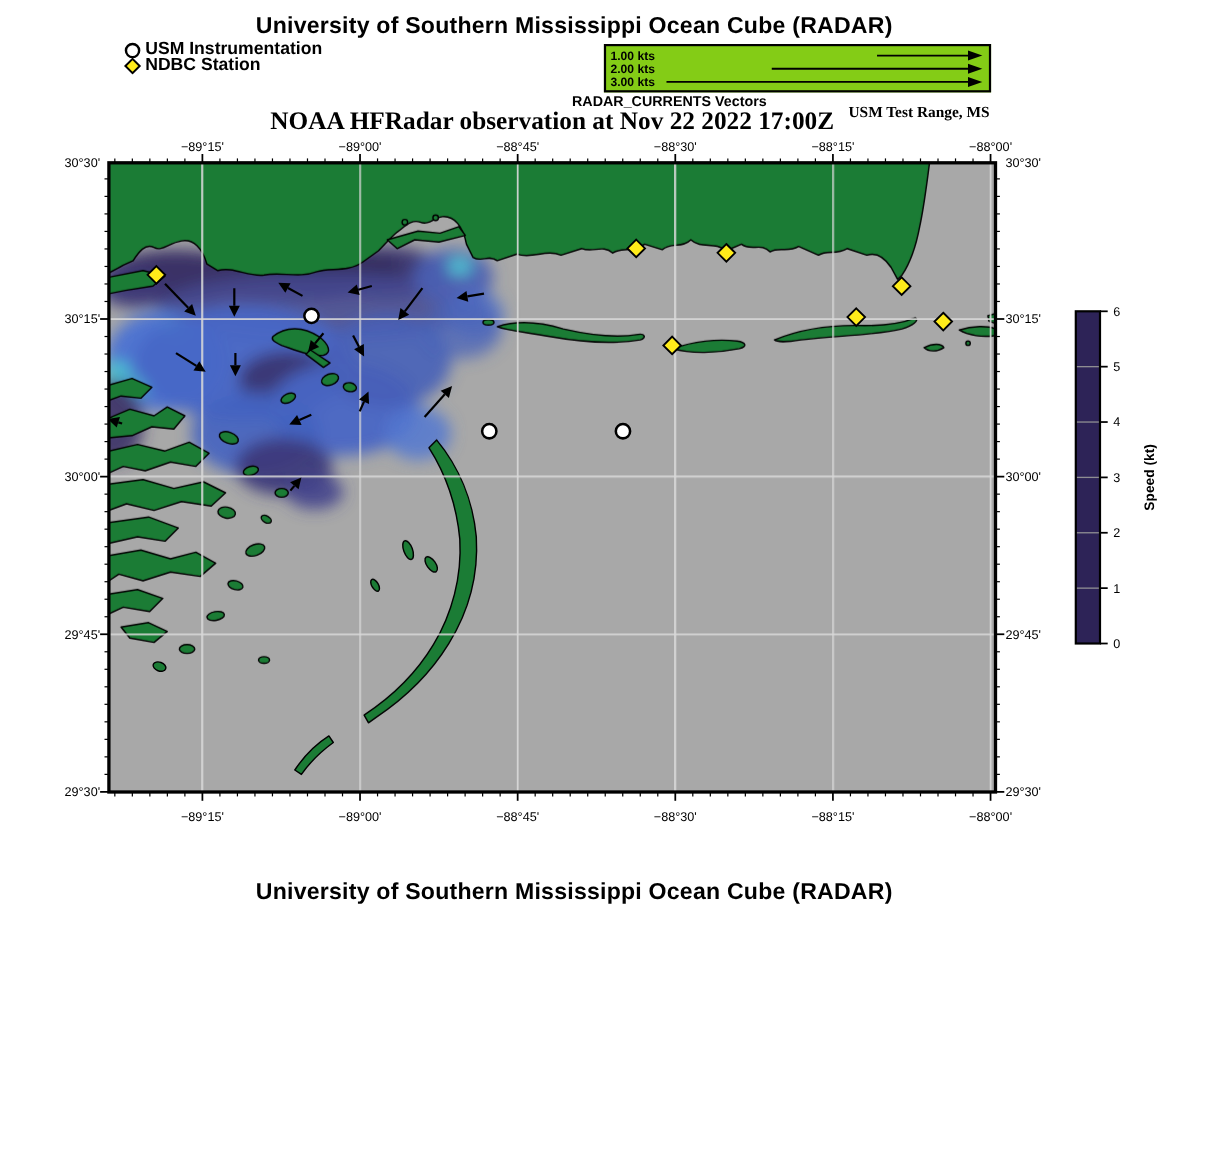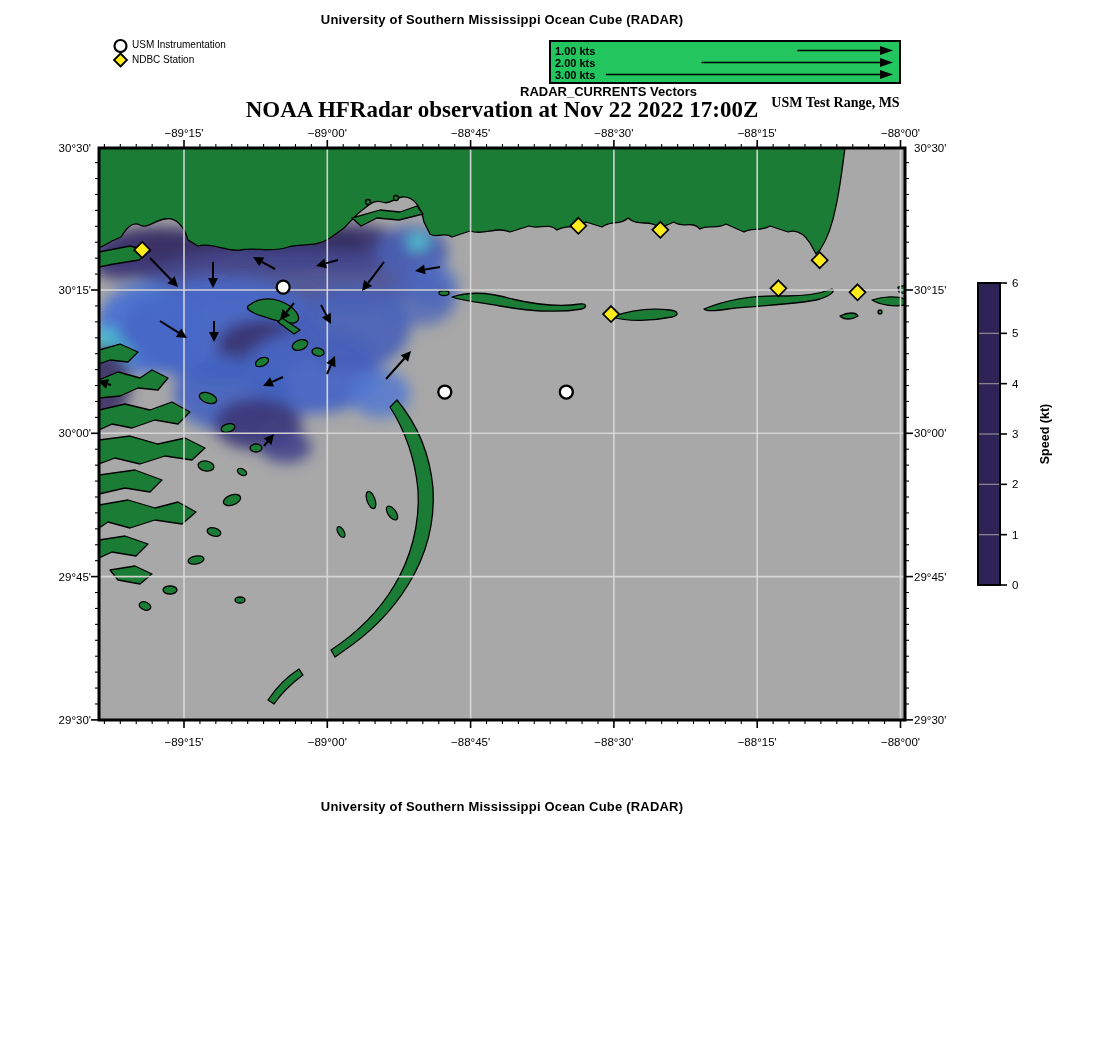"University of Southern Mississippi Ocean" #title-top,#title-bottom { font-size: 13px -> 21px; padding-left: none -> 20px }
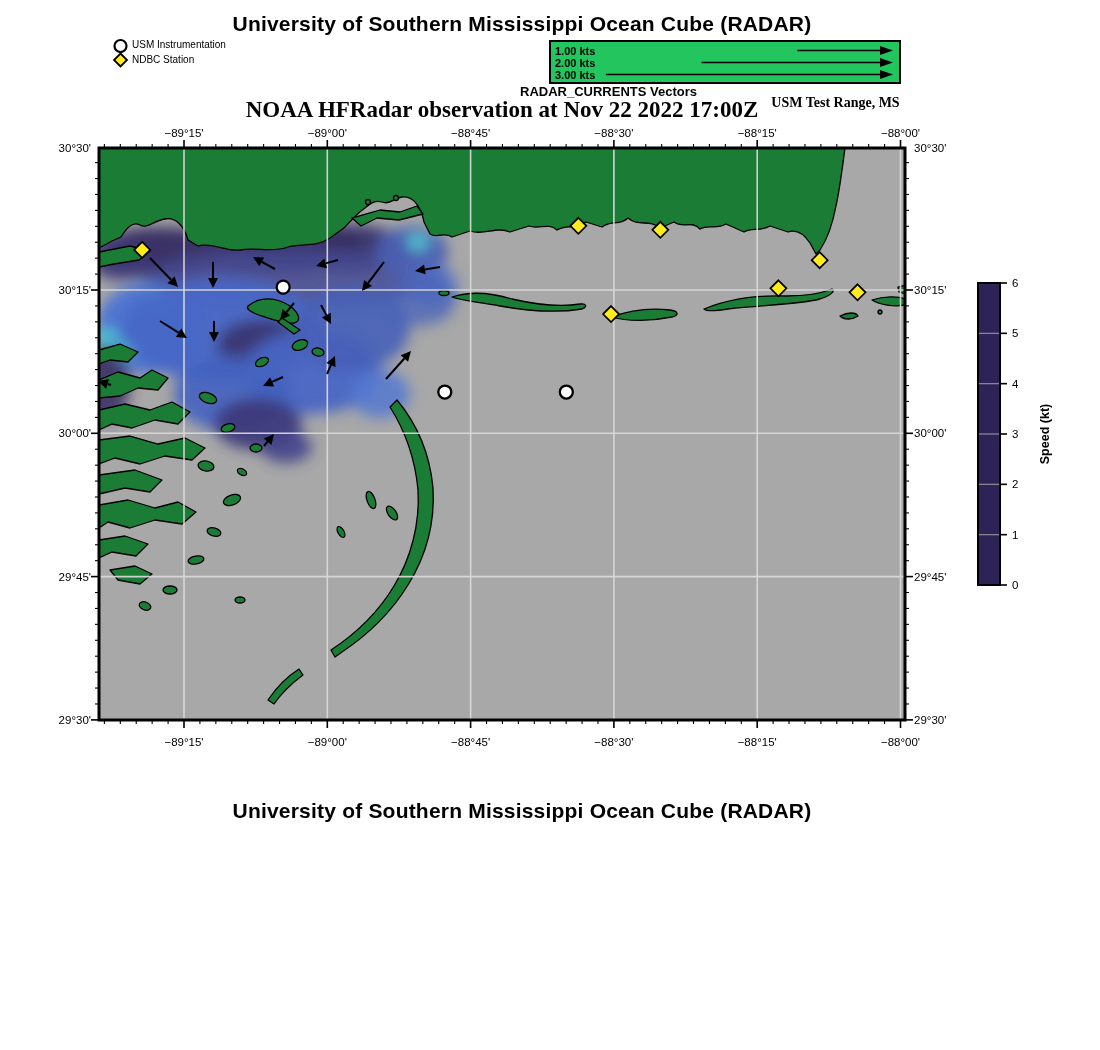"USM Instrumentation" .leg-label { font-size: 10px -> 16px; font-weight: normal -> bold }
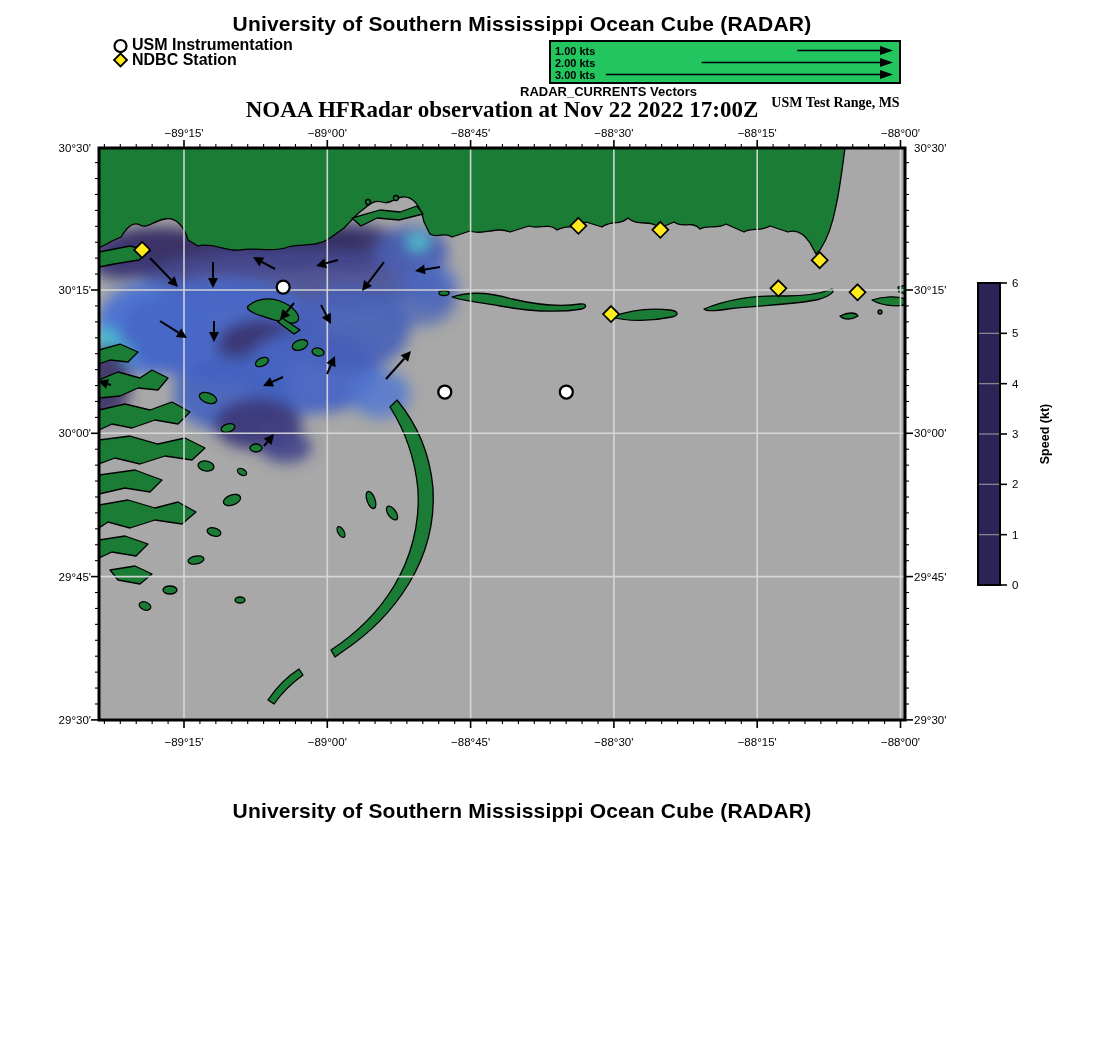"1.00 kts" #vbox { background: #22c55e -> #84cc16 }
